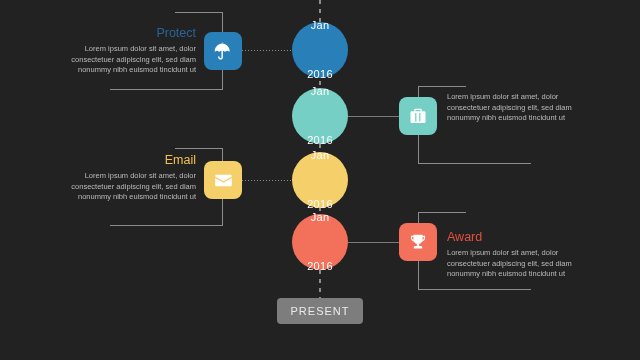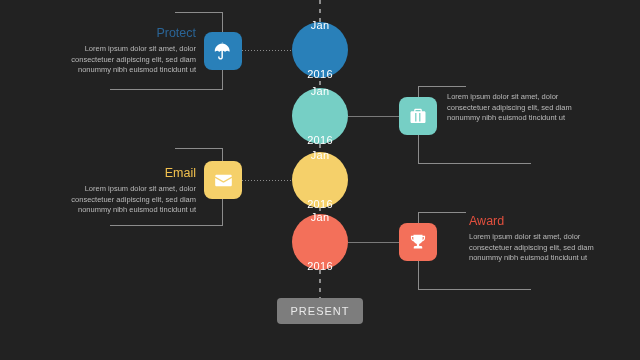"Email" div.block { top: 166px -> 153px }
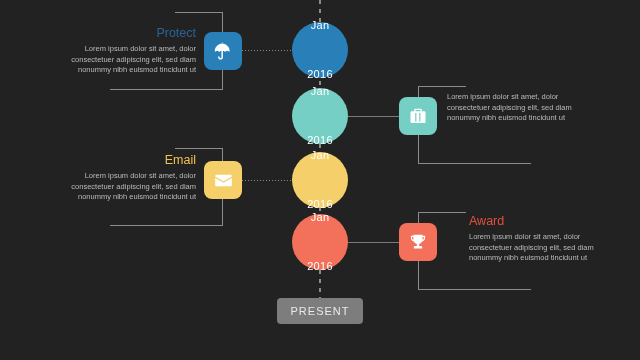"Award" div.block { margin-left: 22px -> none; top: 214px -> 230px }
